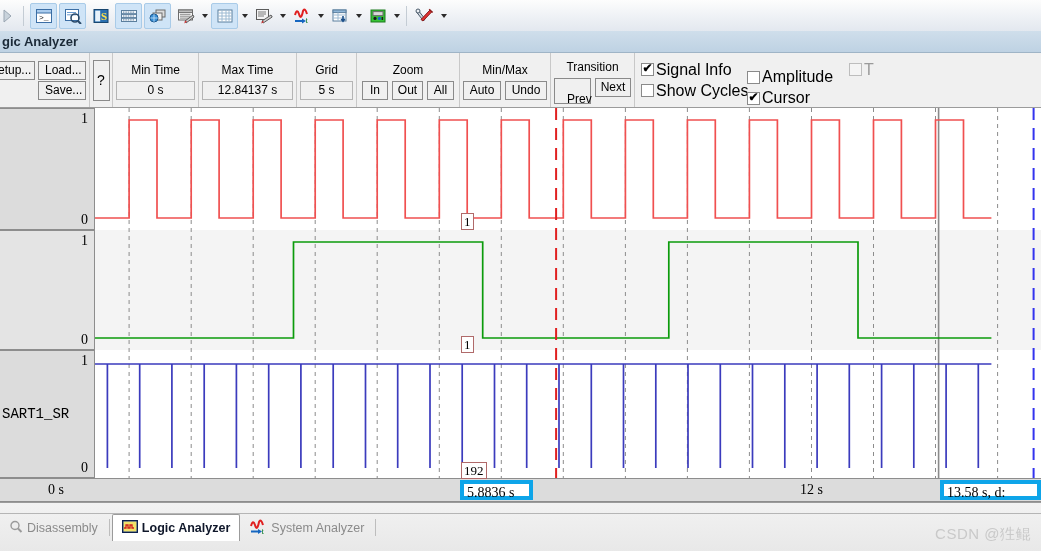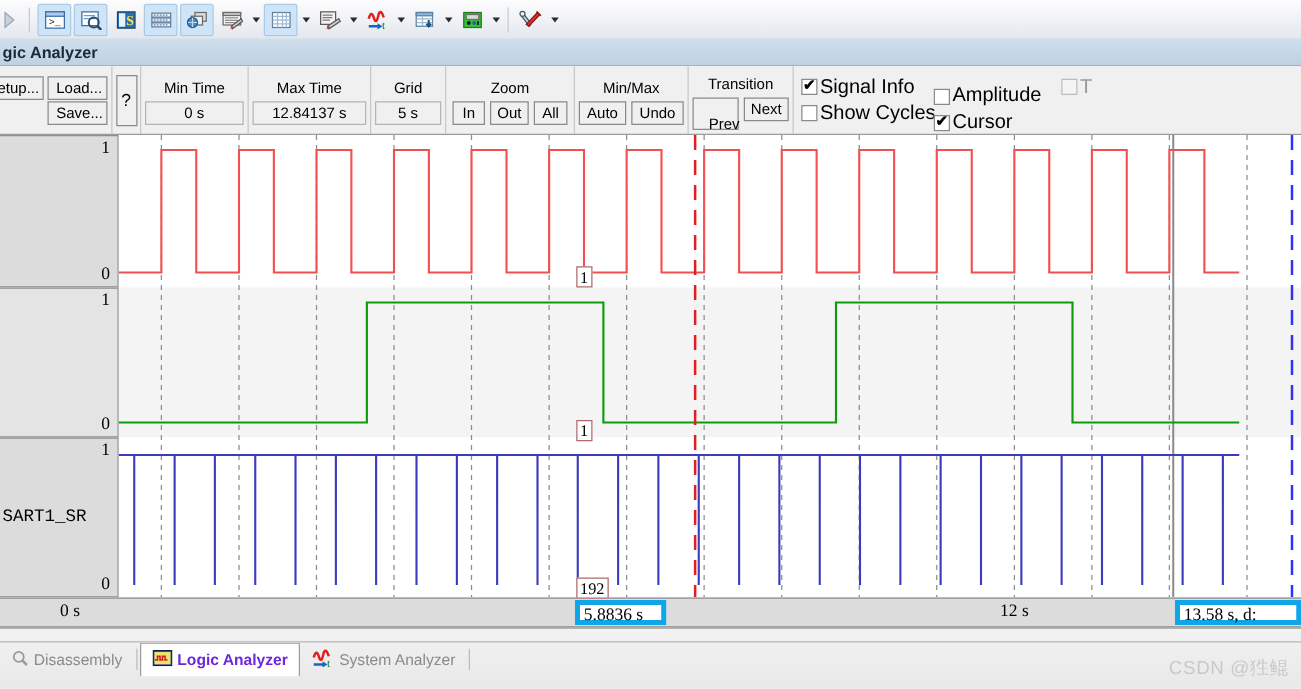"Logic Analyzer" .tab.active { color: #6d28d9 -> #0f172a }
